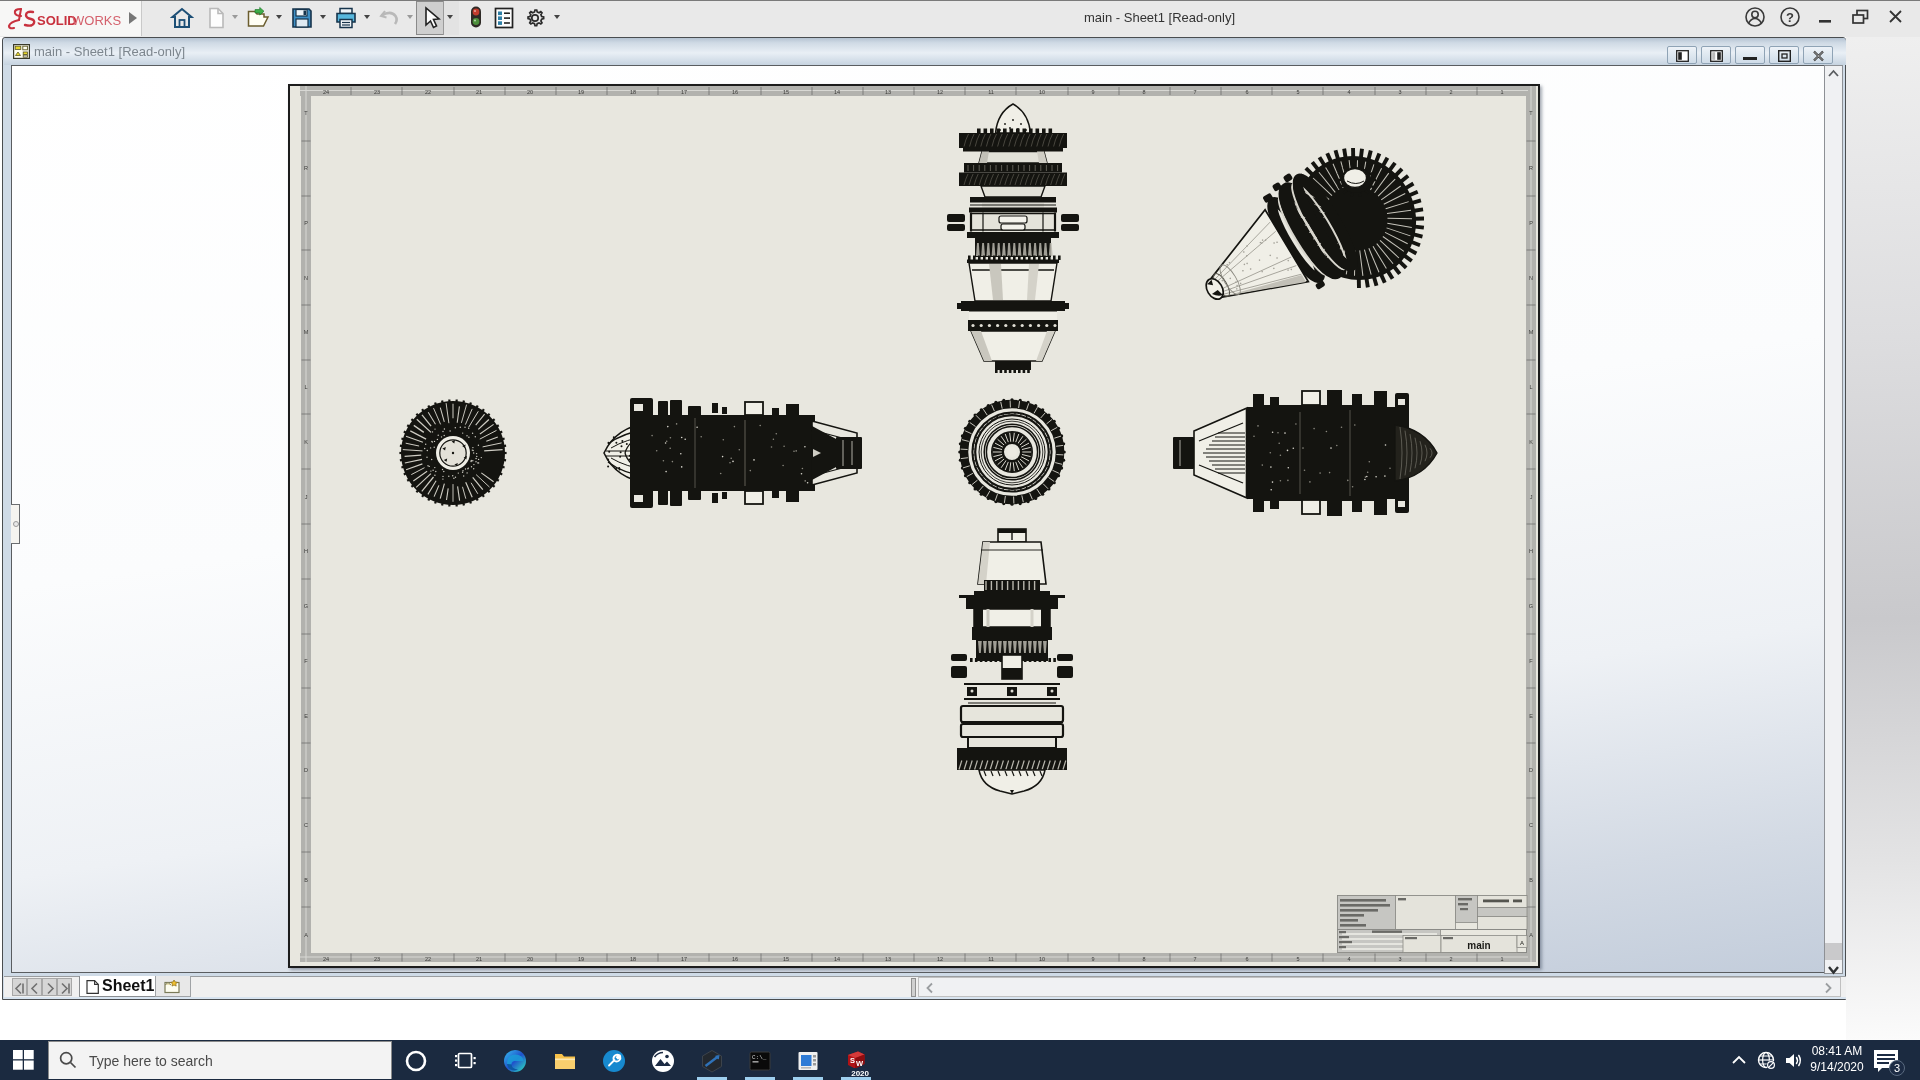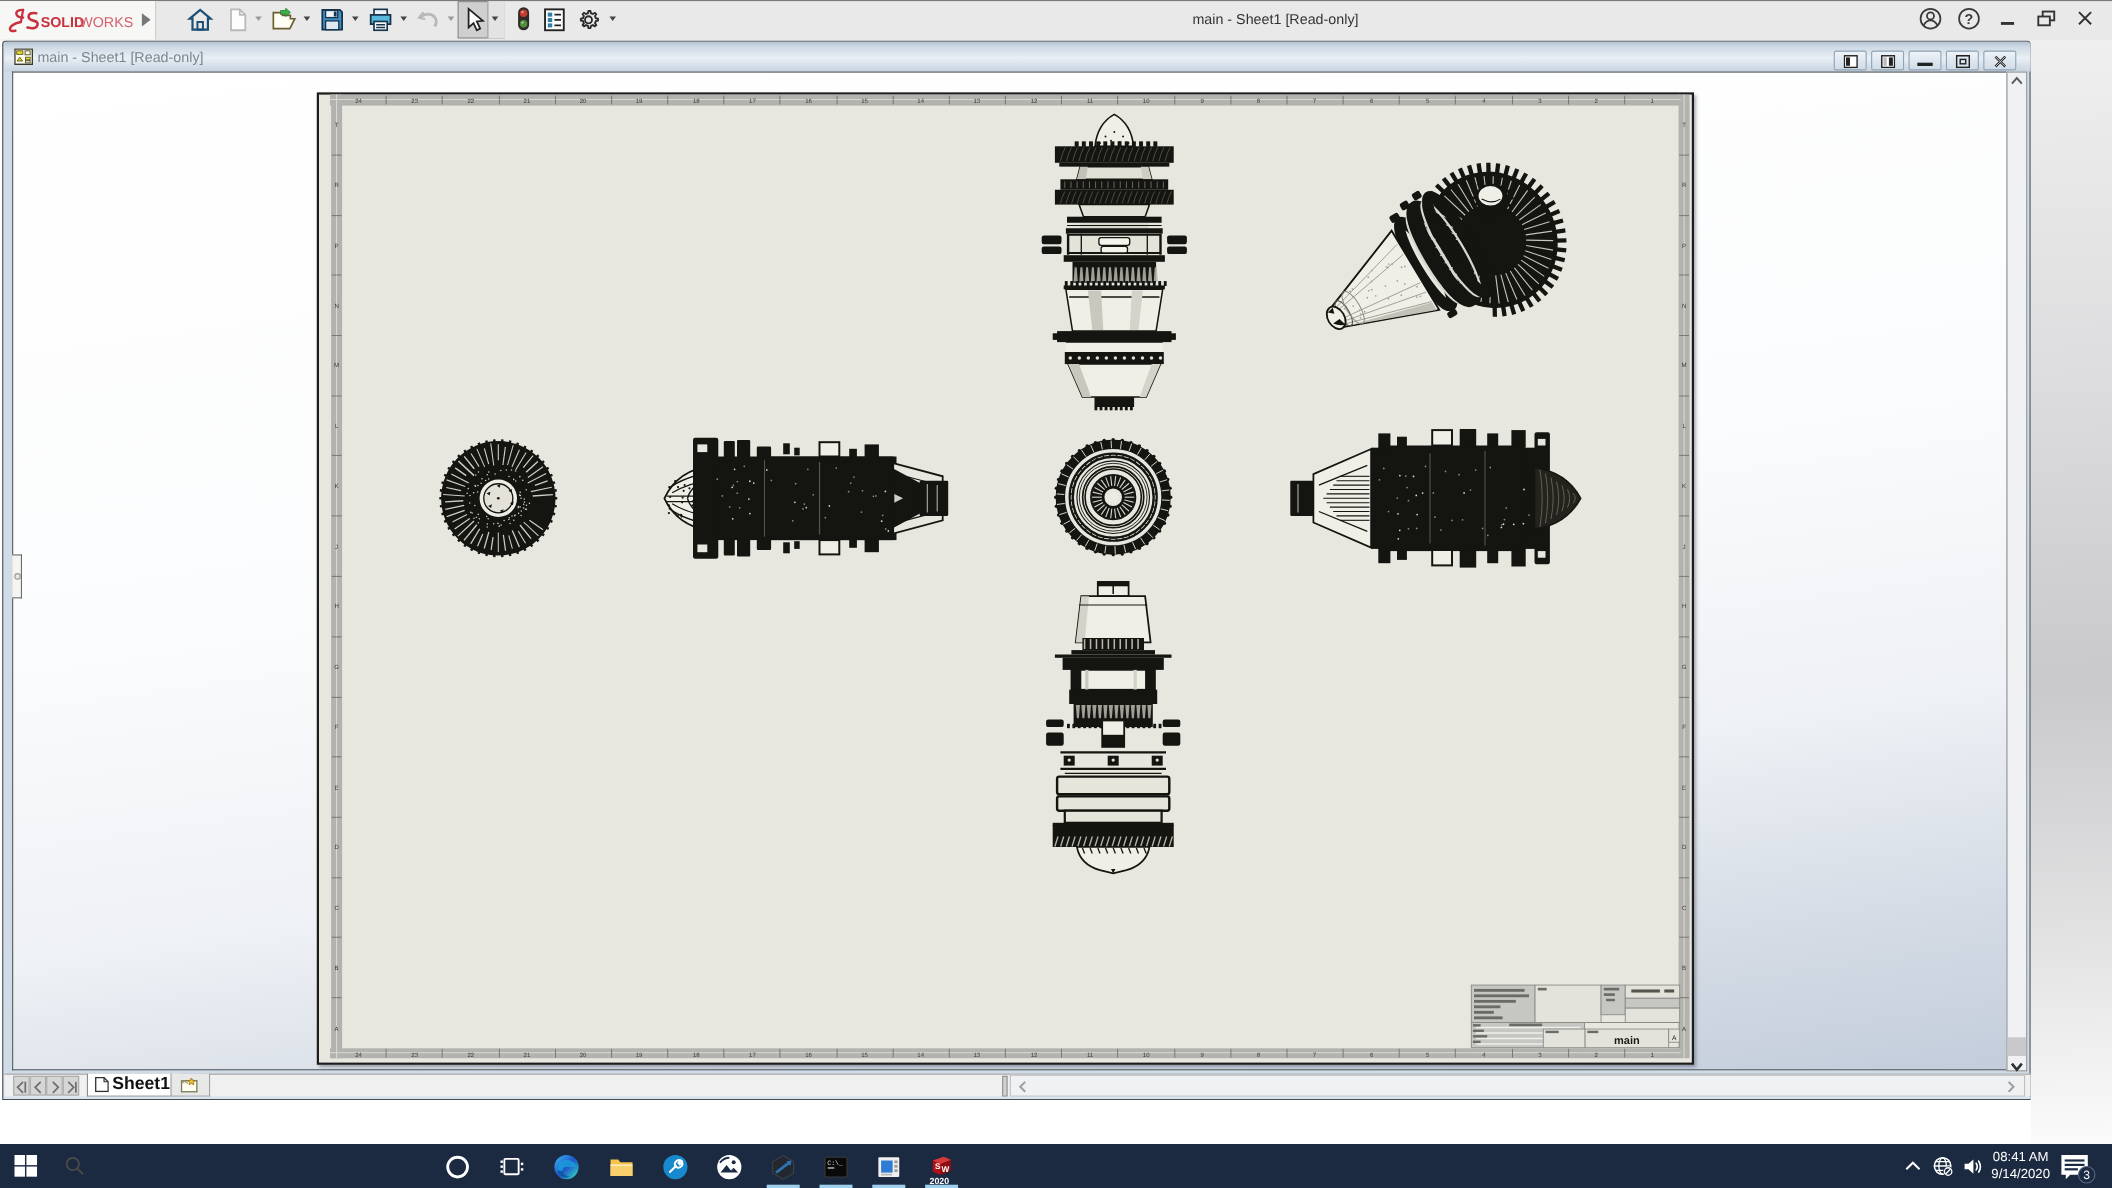"Type here to search" div.abs { html: none -> <div><span>Type here to search</span></div> }
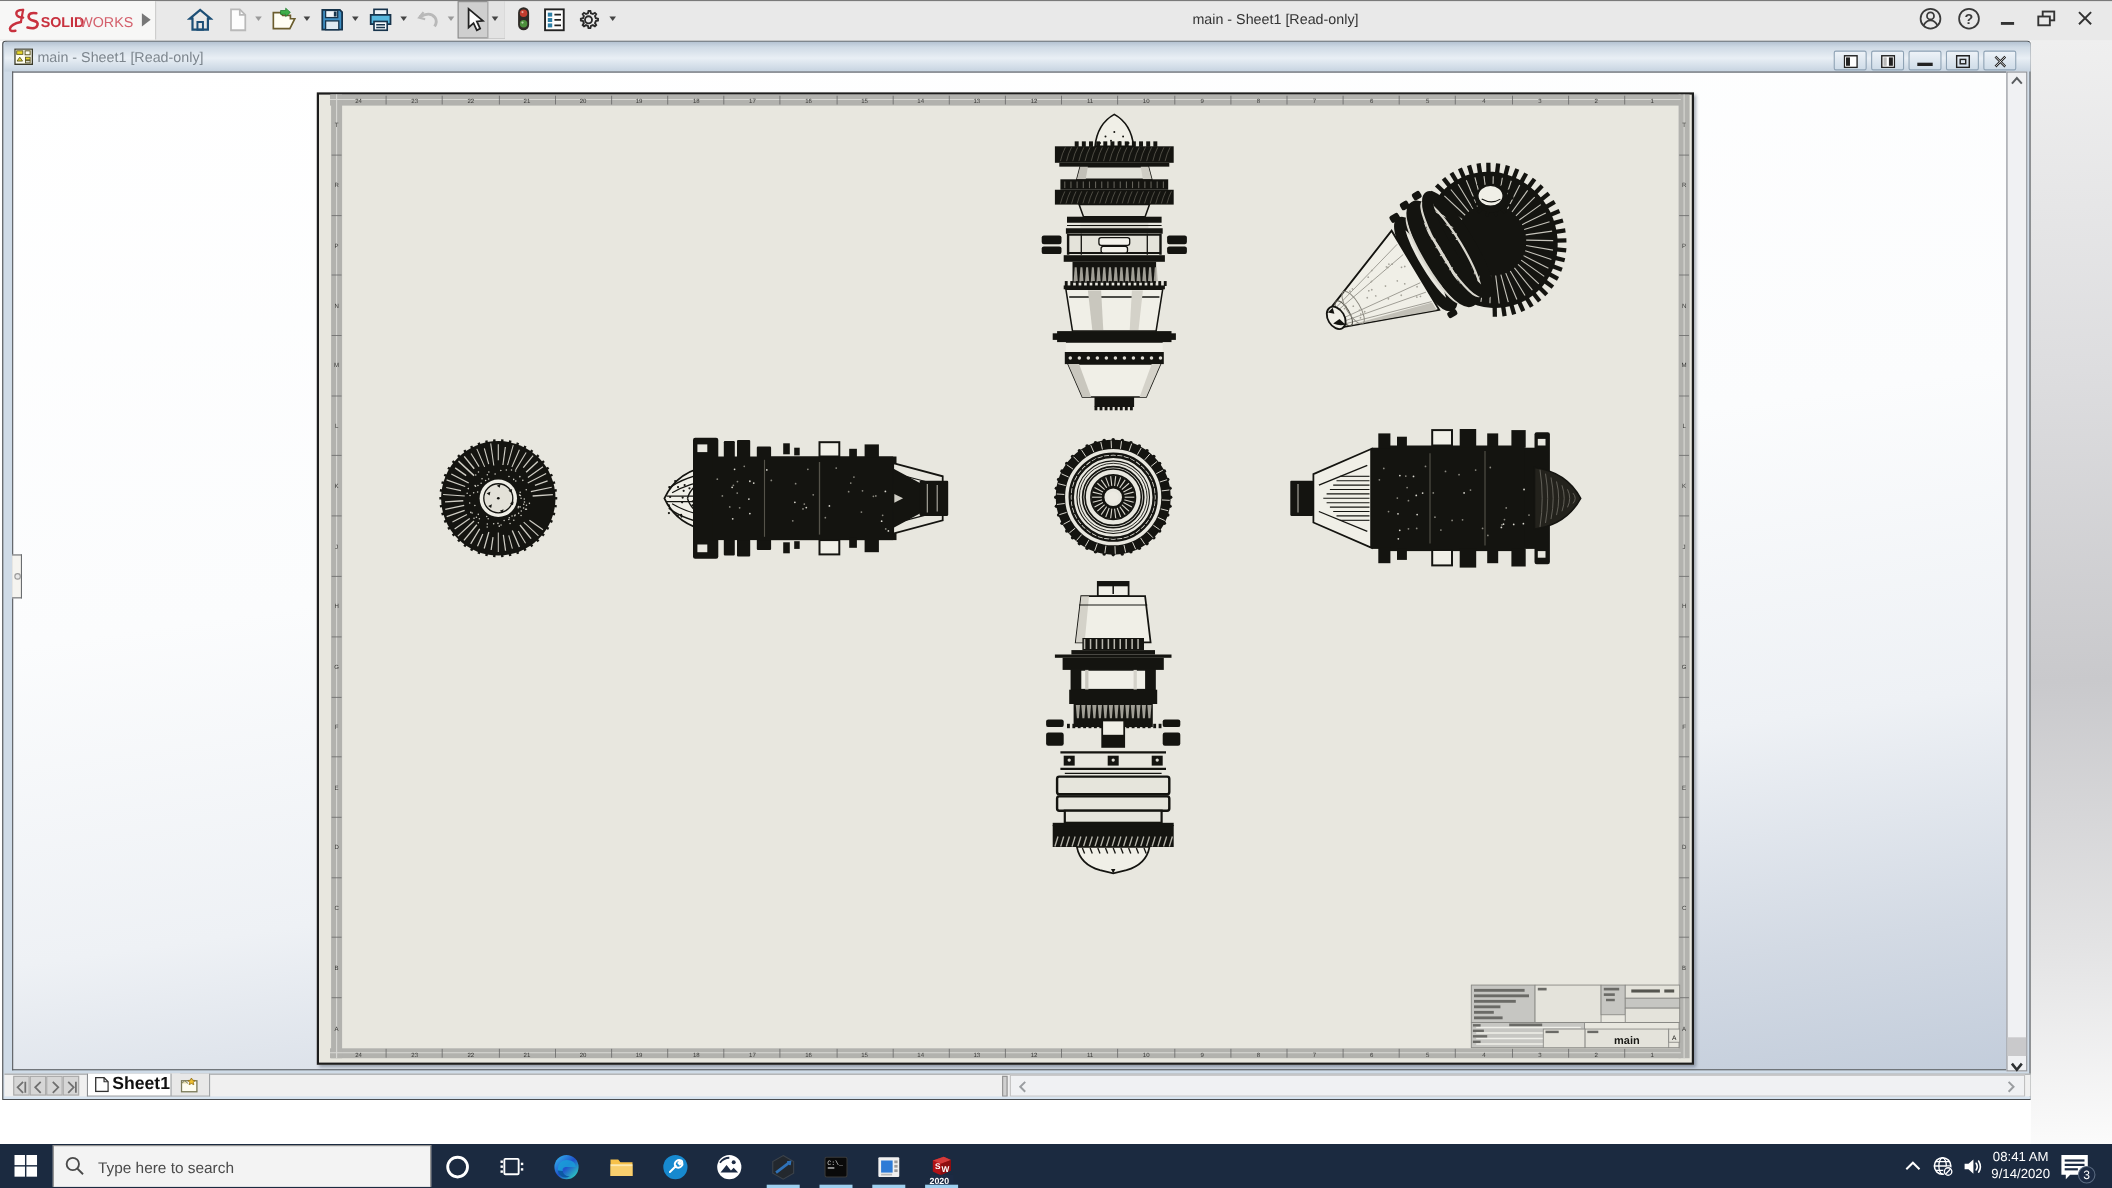"2020" div.abs { text-align: left -> right }
